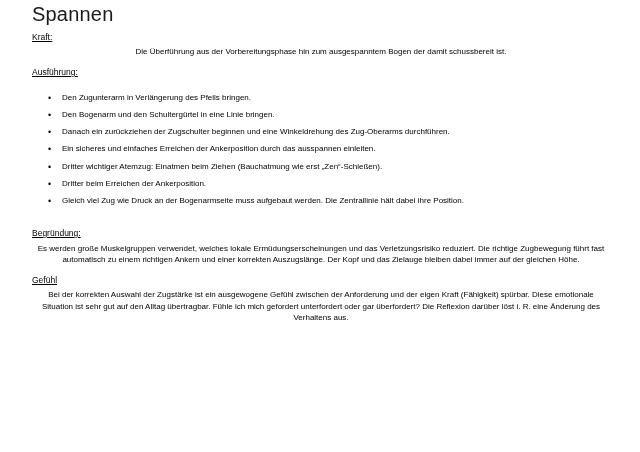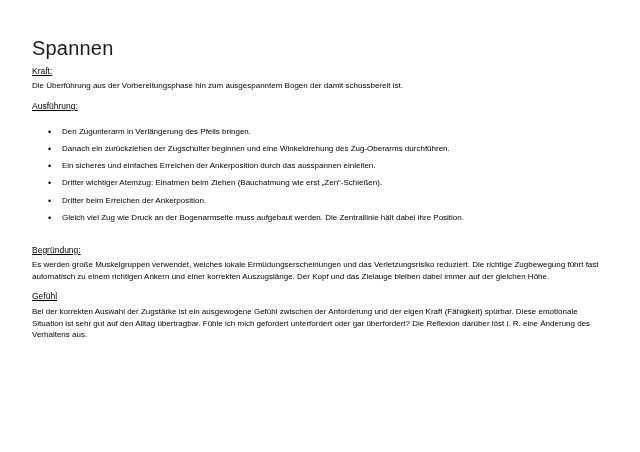"Spannen" .slide { padding: 36px 30px 10px 30px -> 2px 30px 10px 30px }
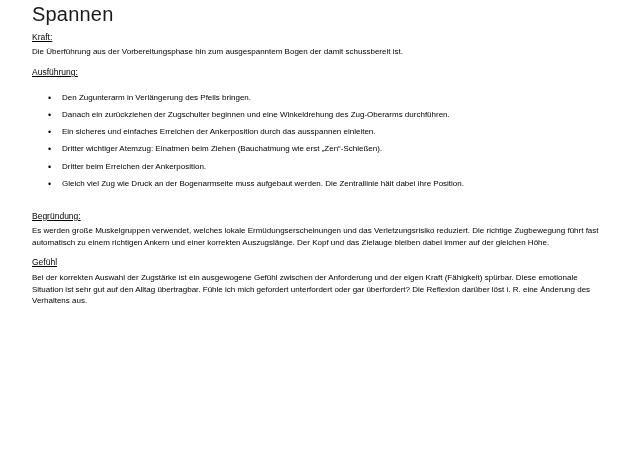"Die Überführung aus der" .para { text-align: left -> center }
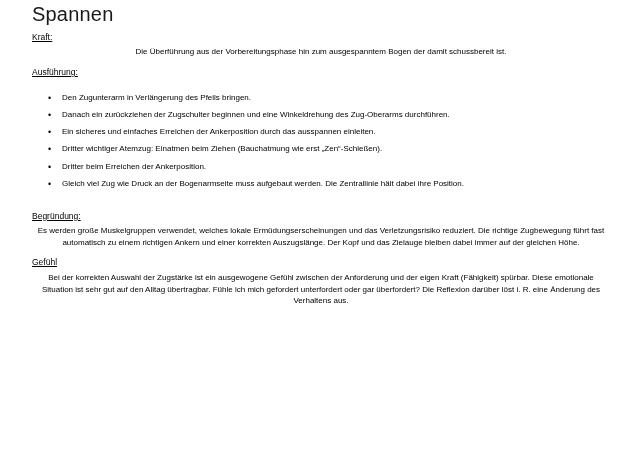"Den Bogenarm und den Schultergürtel" li { html: none -> <li>Den Bogenarm und den Schultergürtel in eine Linie bringen.</li> }
